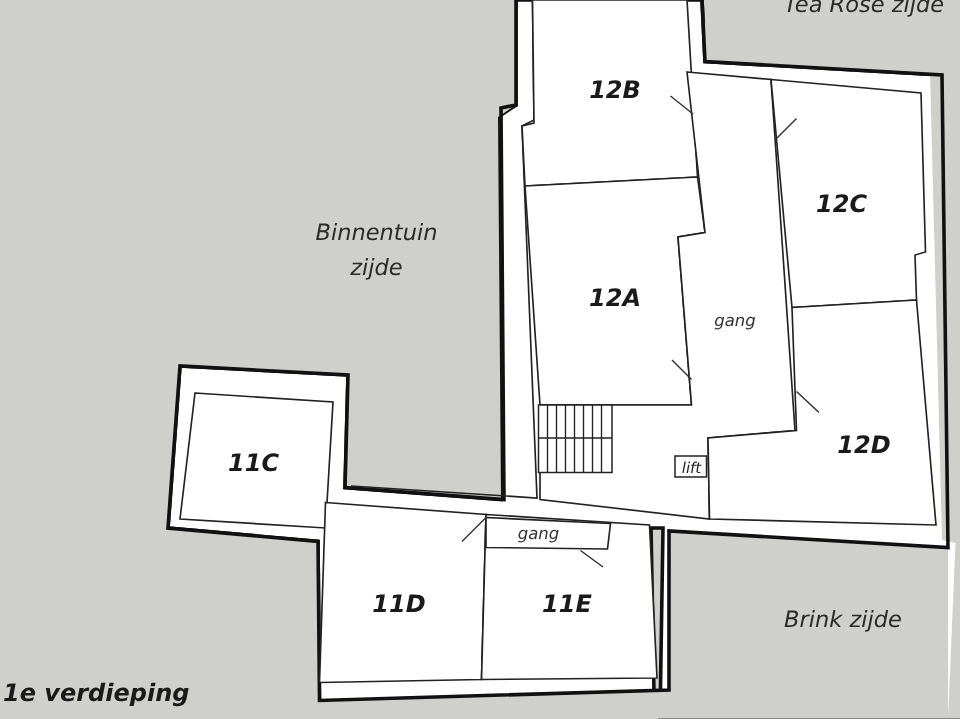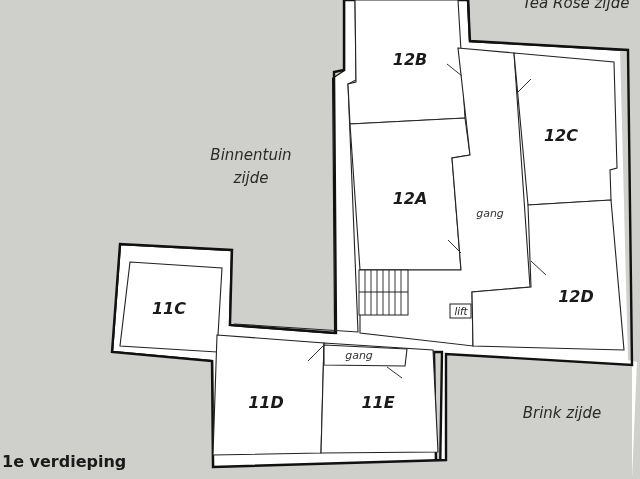"1e verdieping" .floor-title { font-style: none -> italic }
